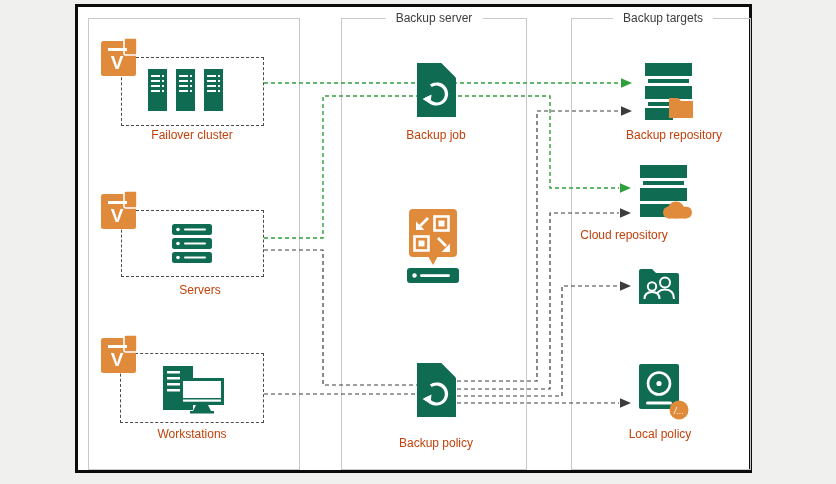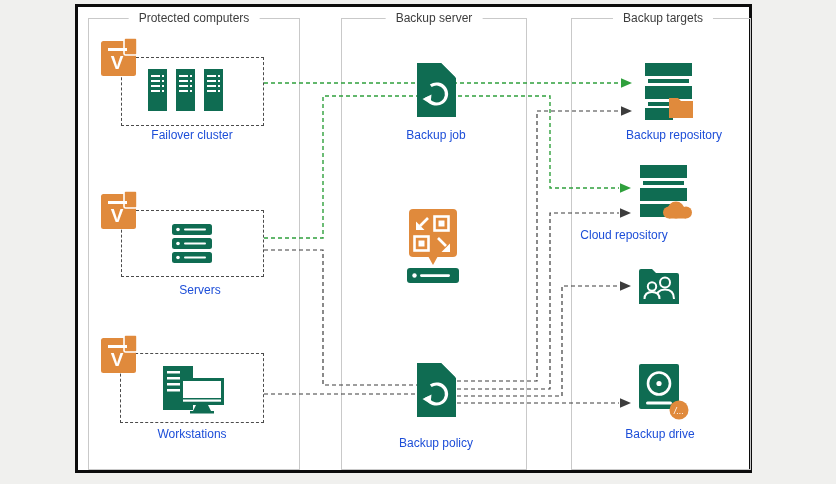"Protected computers" div.col-header { html: <div>Protected computers</div> -> none }
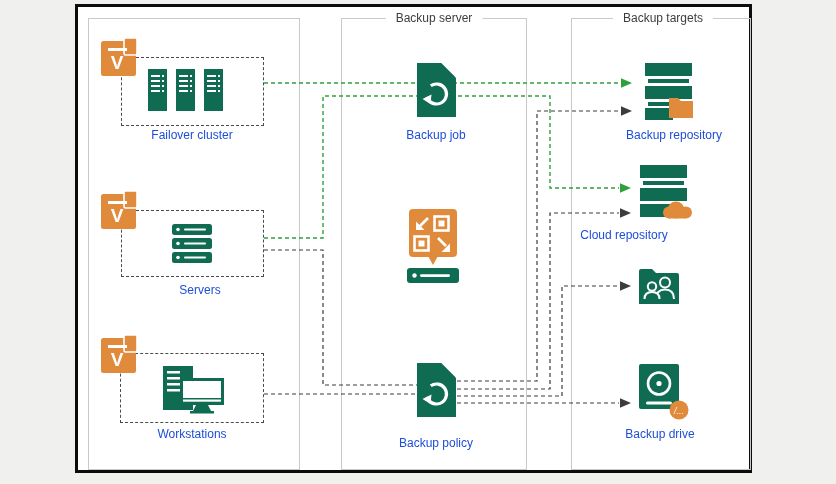"Failover cluster" .label { color: #1d4ed8 -> #c2410c }
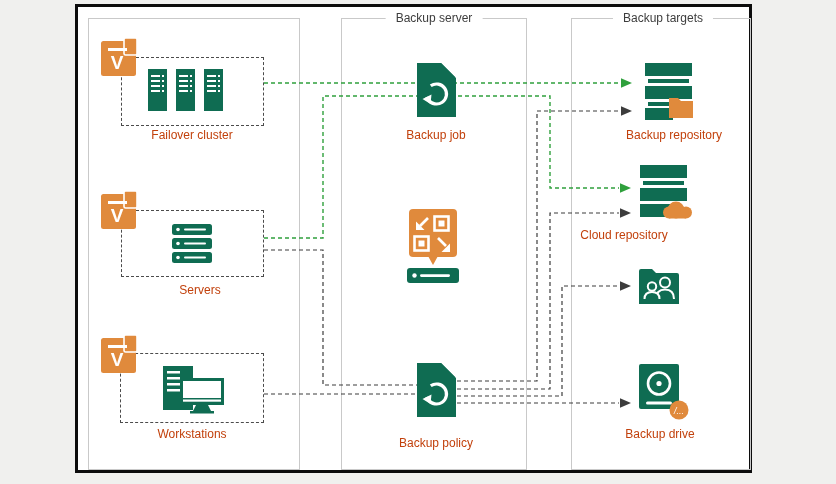"Backup drive" div.label { text: Backup drive -> Local policy }
